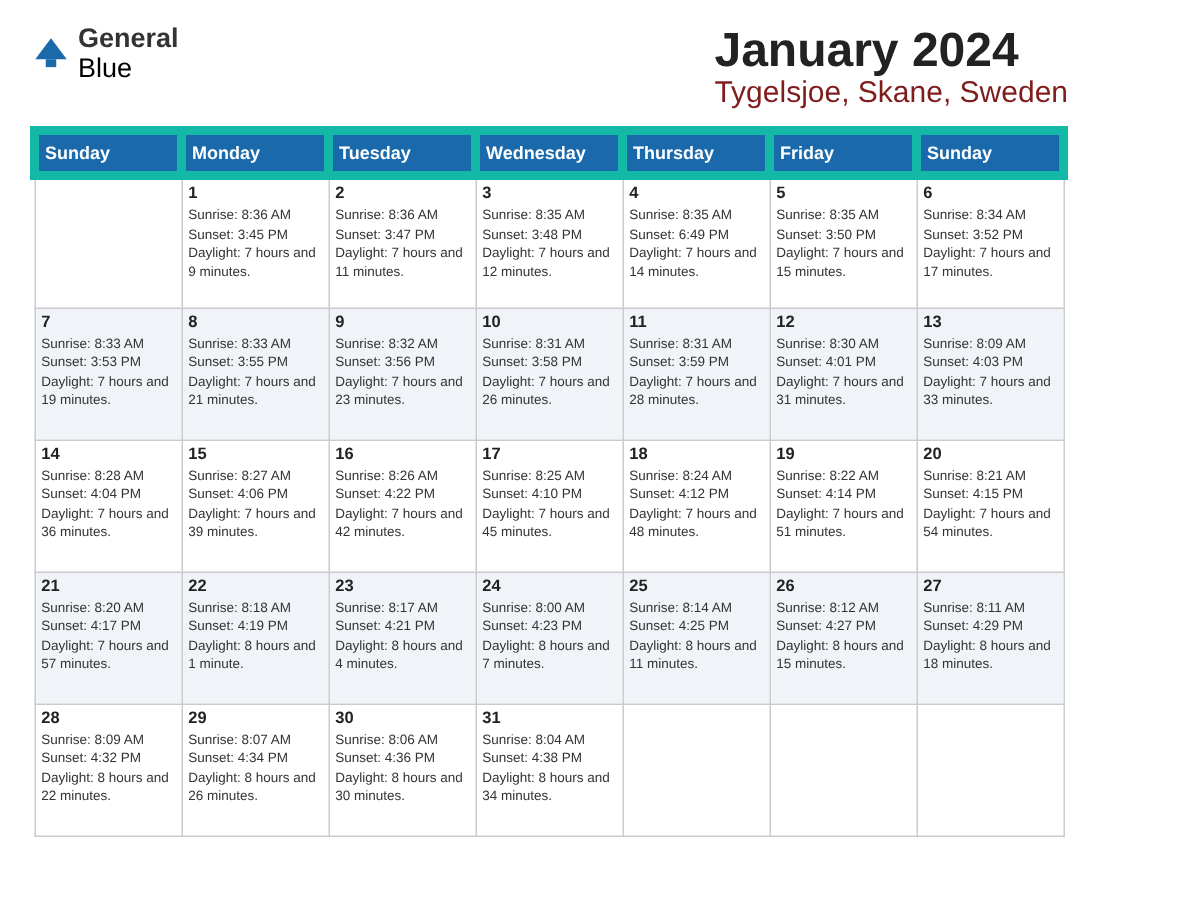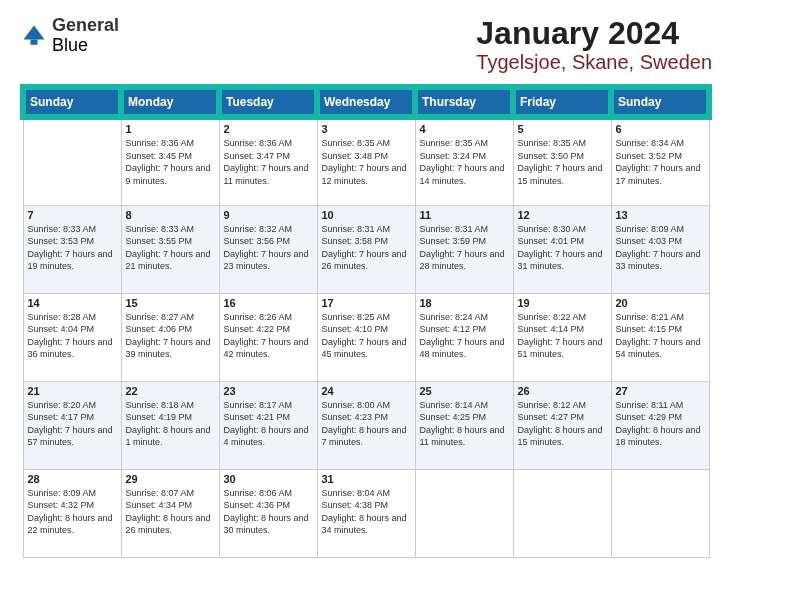"Sunset: 3:24 PM" span { text: 3:24 -> 6:49 }
